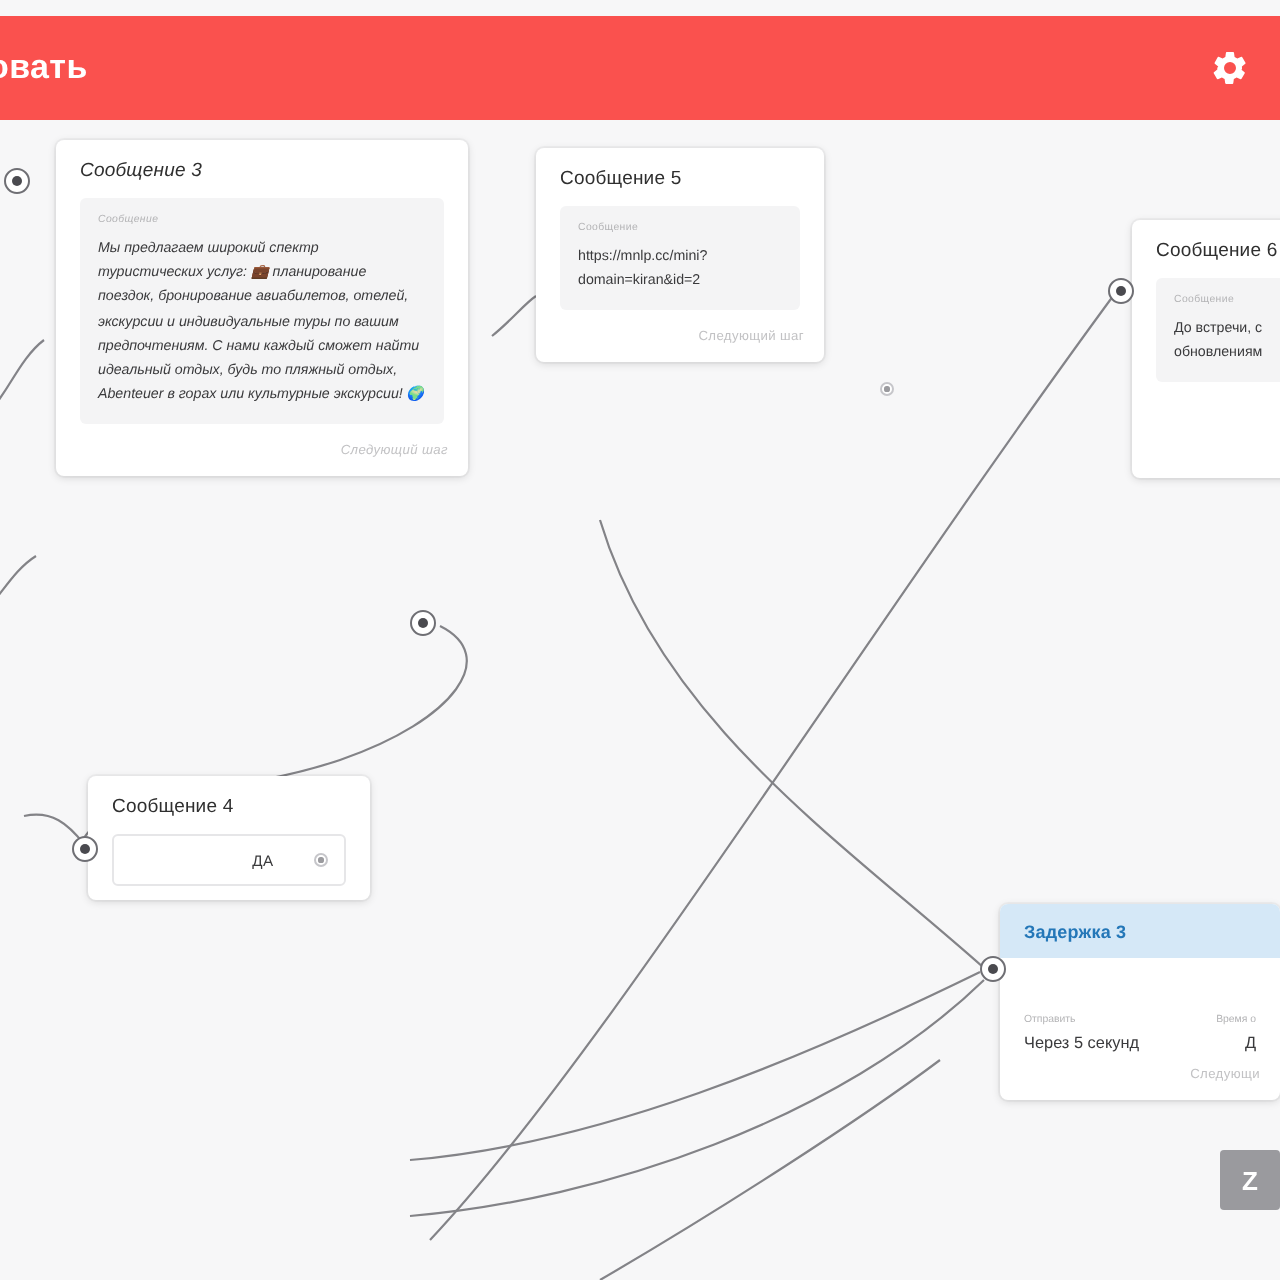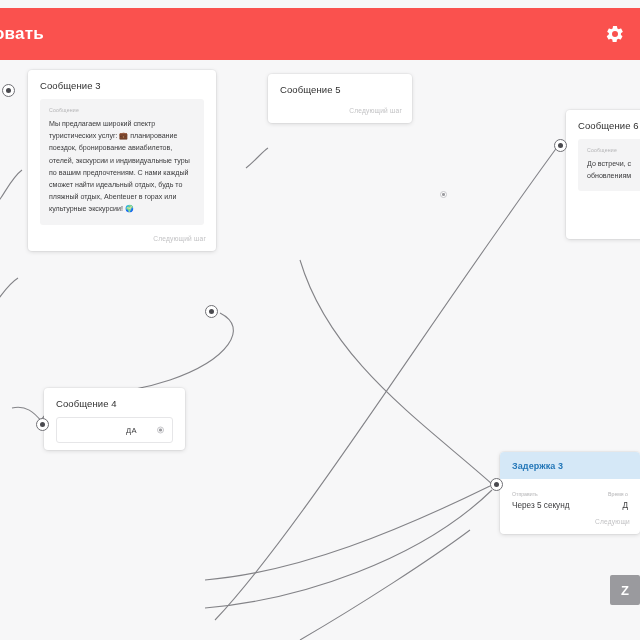"Сообщение 3" div.node { font-style: none -> italic; width: 188px -> 206px }
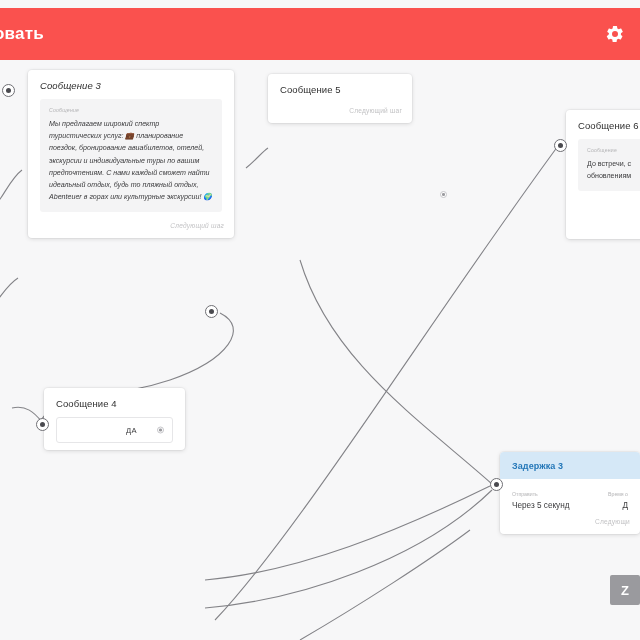"https://mnlp.cc/mini?domain=kiran&id=2" div.bubble { html: none -> <div> <div>Сообщение</div> <div>https://mnlp.cc/mini?domain=kiran&amp;id=2</div> </div> }
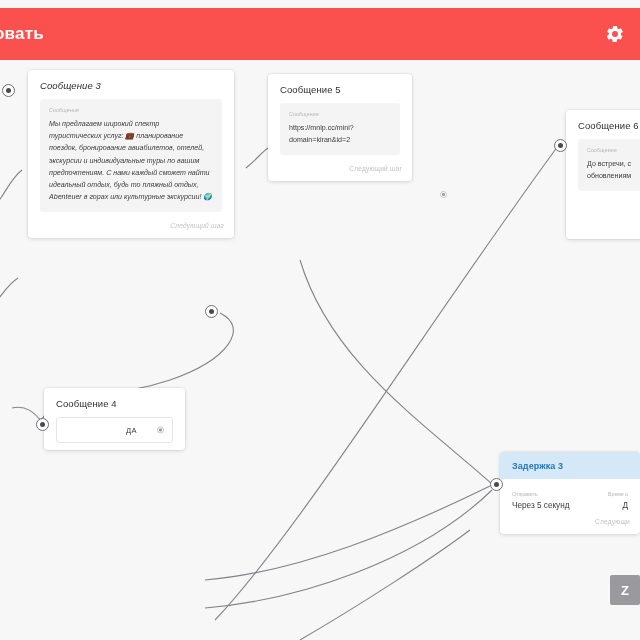"Через 5 секунд" .delay-body { padding: 12px 12px 4px 12px -> 28px 12px 4px 12px }
